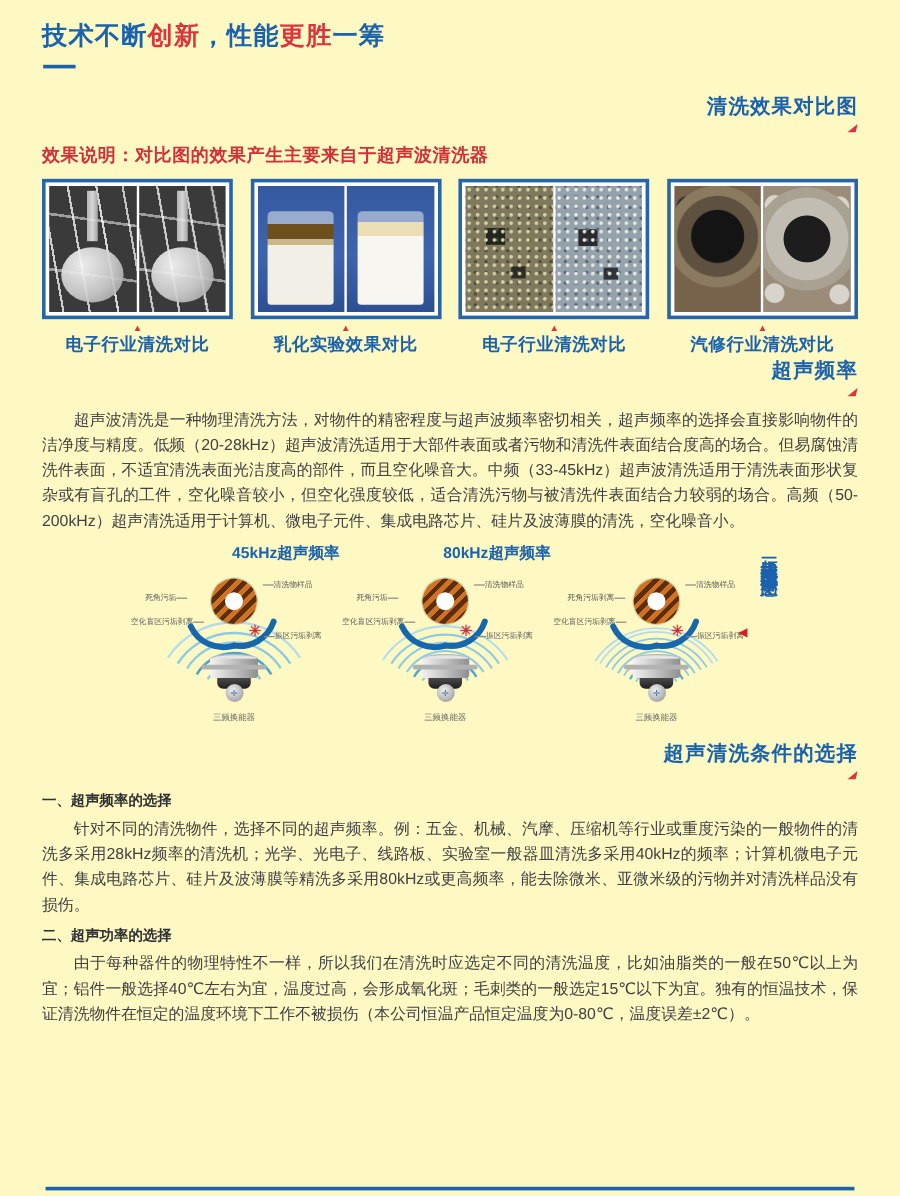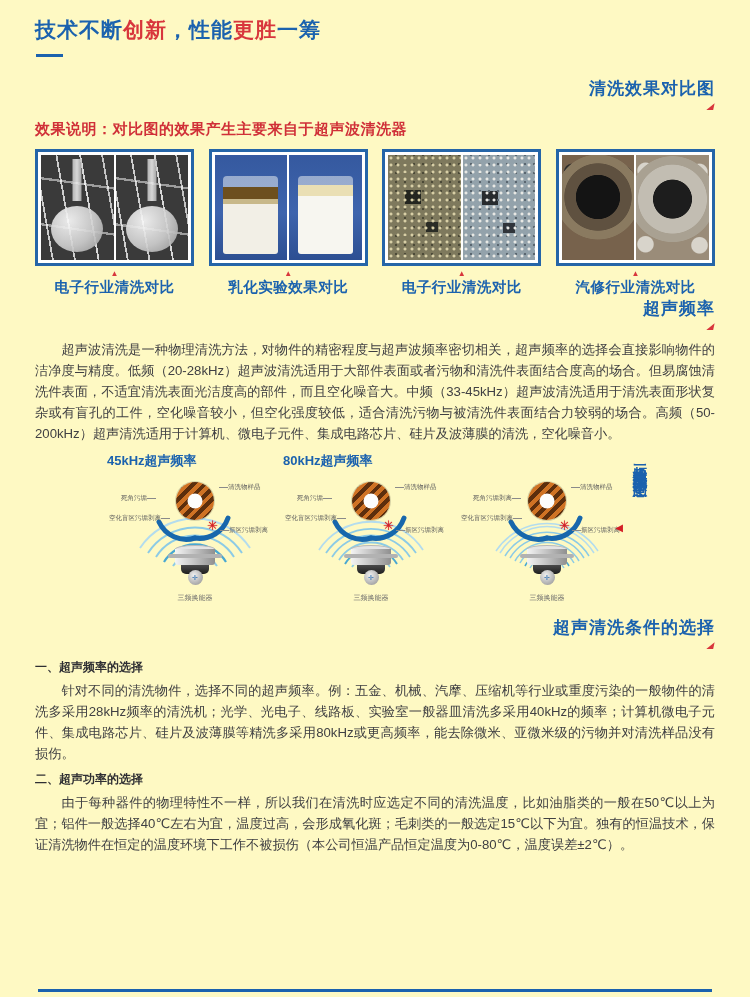"45kHz超声频率" .dg-title { text-align: left -> right }
